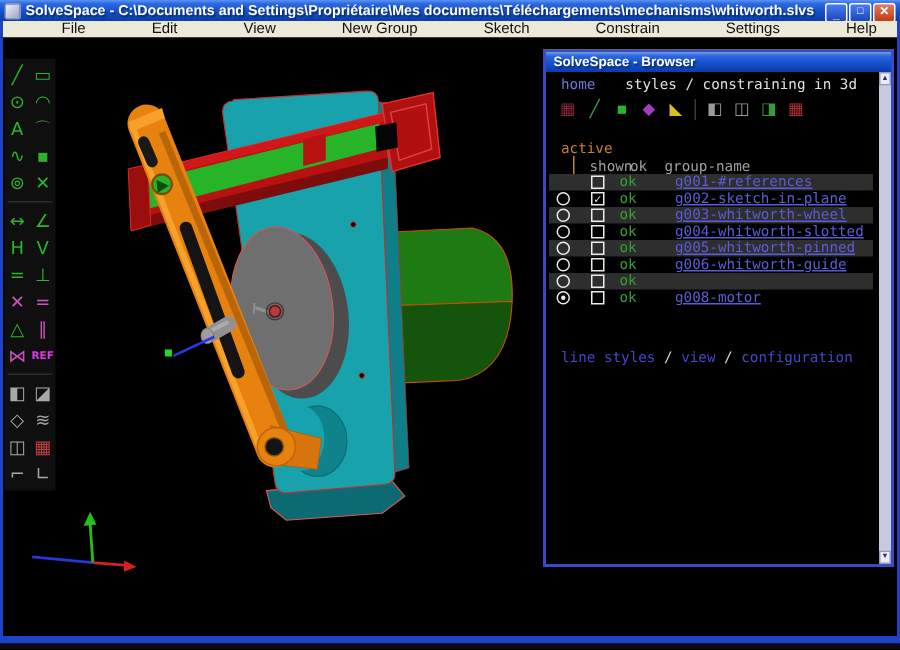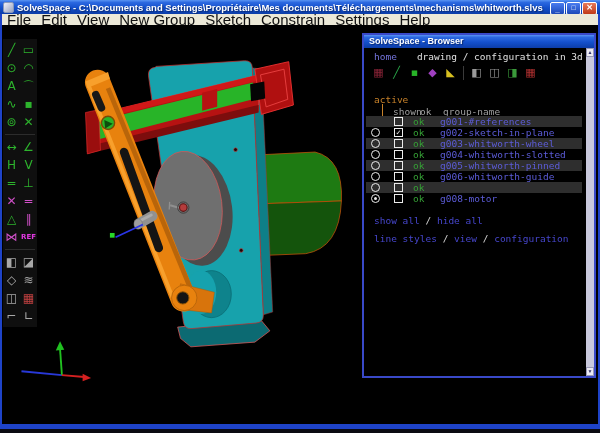"File" .menu-item { font-size: 15px -> 10px; margin-left: none -> 34px }
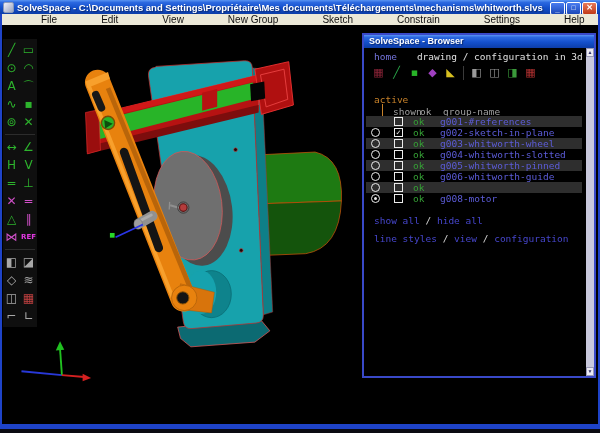"drawing / configuration in 3d" span { text: drawing / configuration -> styles / constraining }
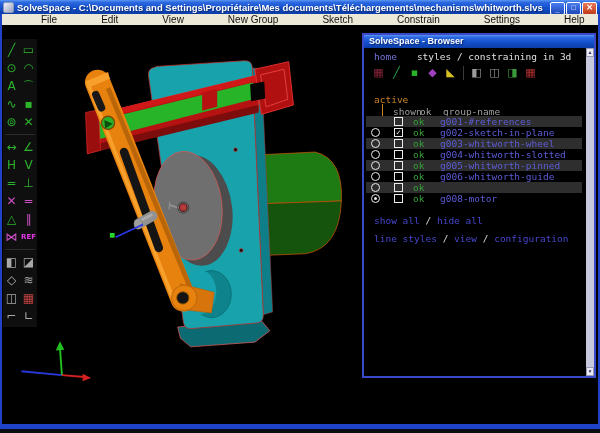"g001-#references" .gname { margin-left: 7px -> 17px; text-decoration: none -> underline }
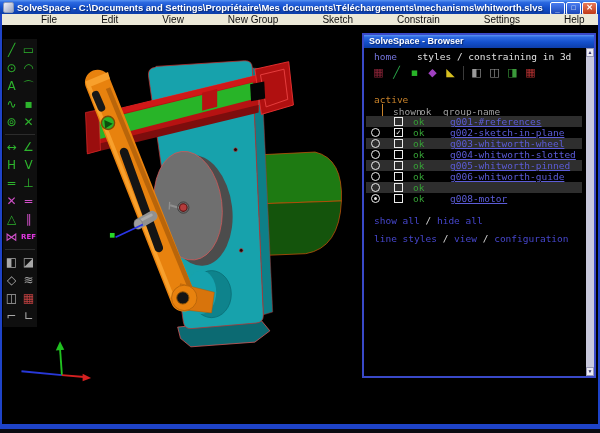"show all / hide all" div.b-showall { html: <div><span>show all</span><span> / </span><span>hide all</span></div> -> none }
